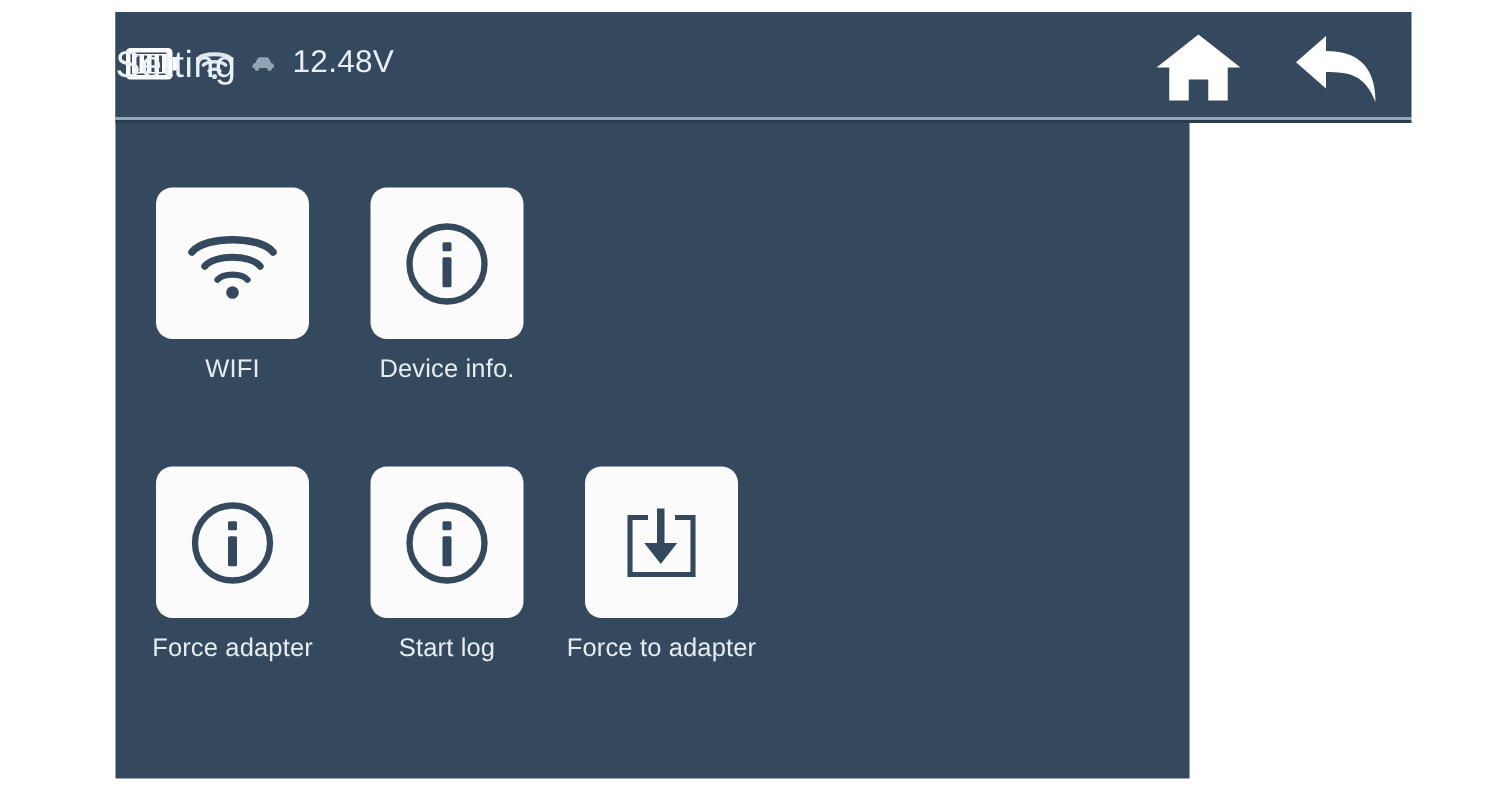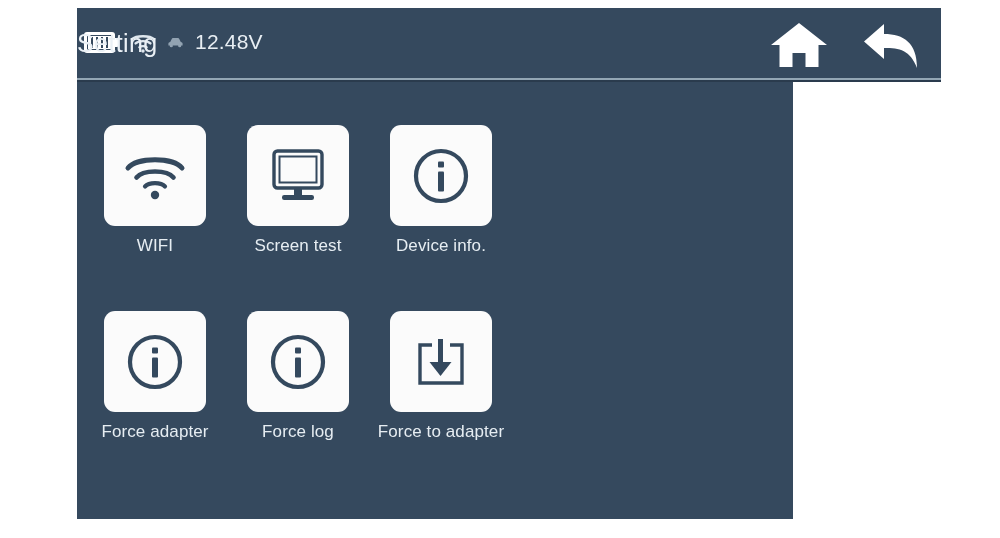"Screen test" div.tile-cell { html: <div> <div> <svg> <rect></rect> <rect></rect> <rect></rect> <rect></rect> </svg> </div> <div>Screen test</div> </div> -> none }
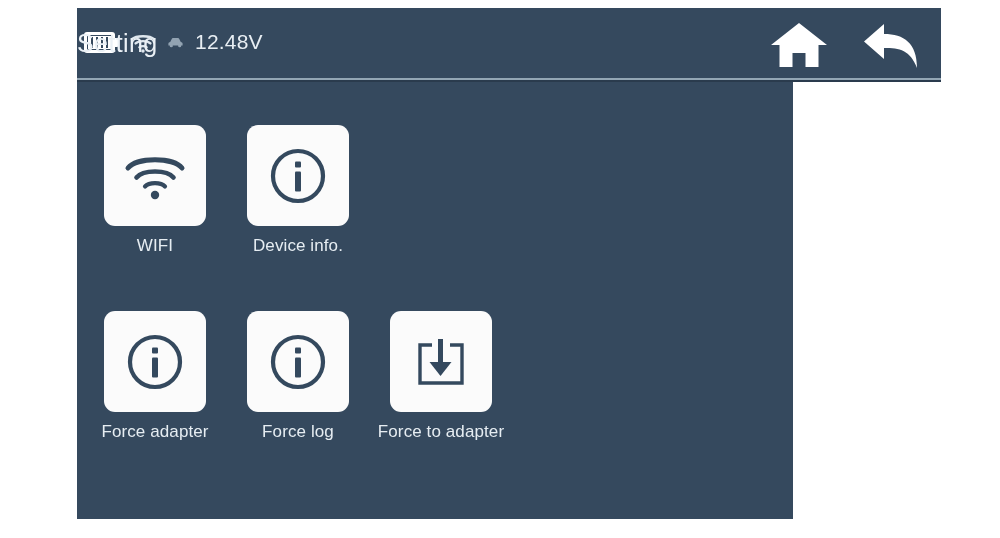"Force log" div.tile-label { text: Force -> Start }
